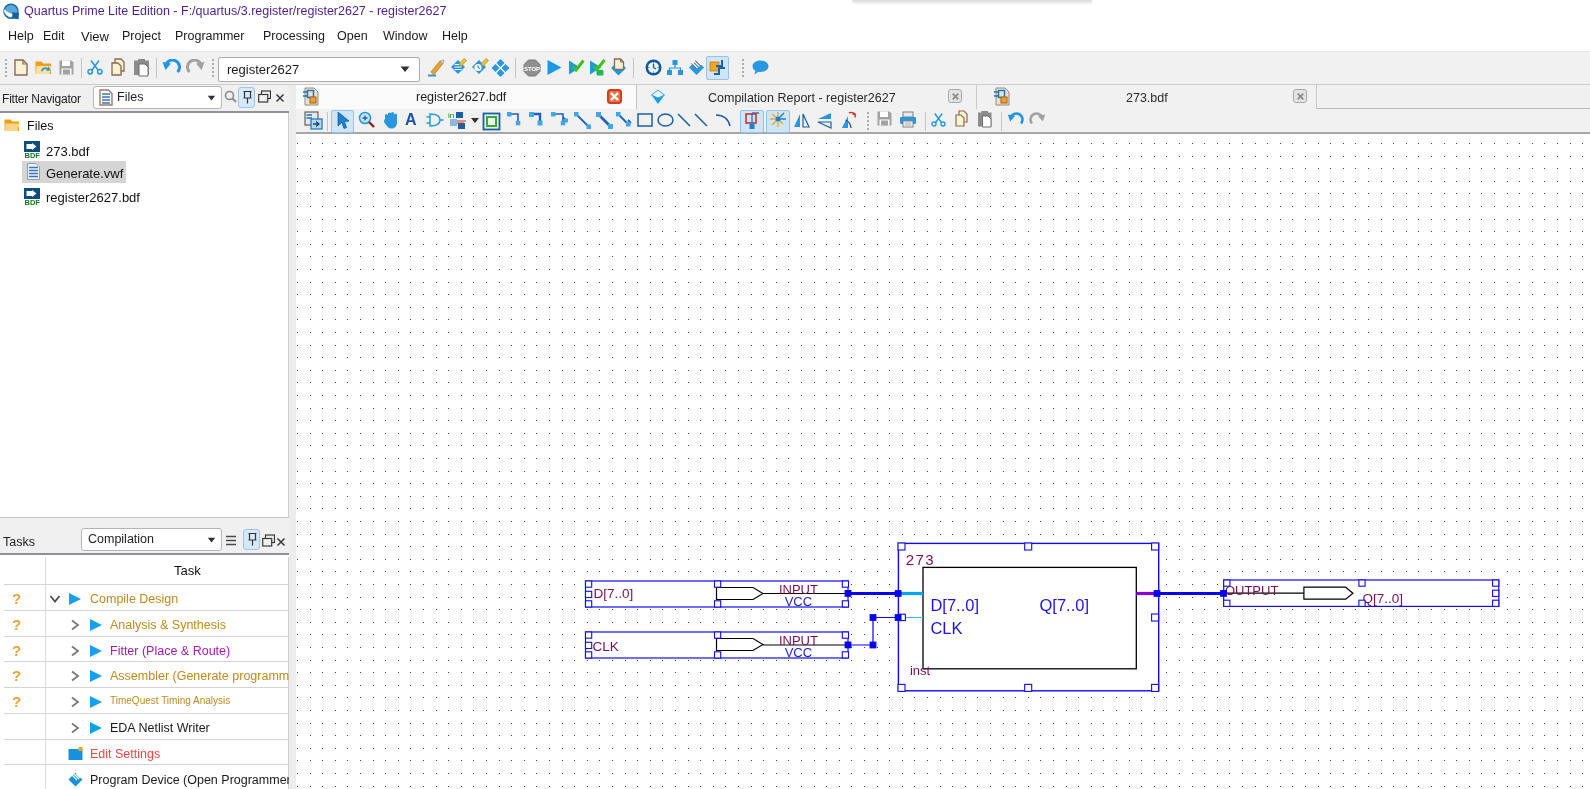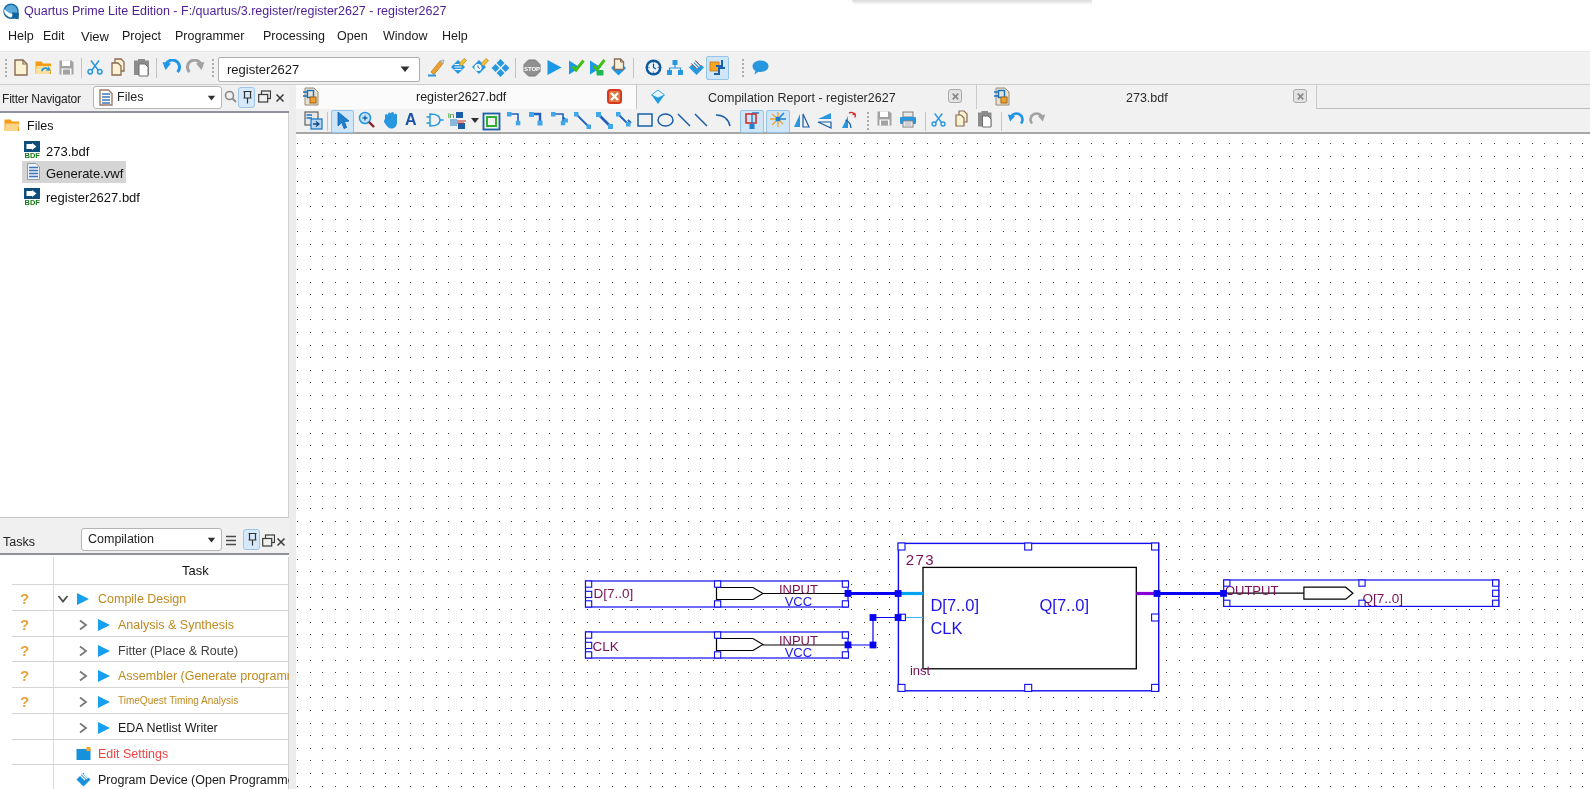"Task" div { left: 12px -> 4px }
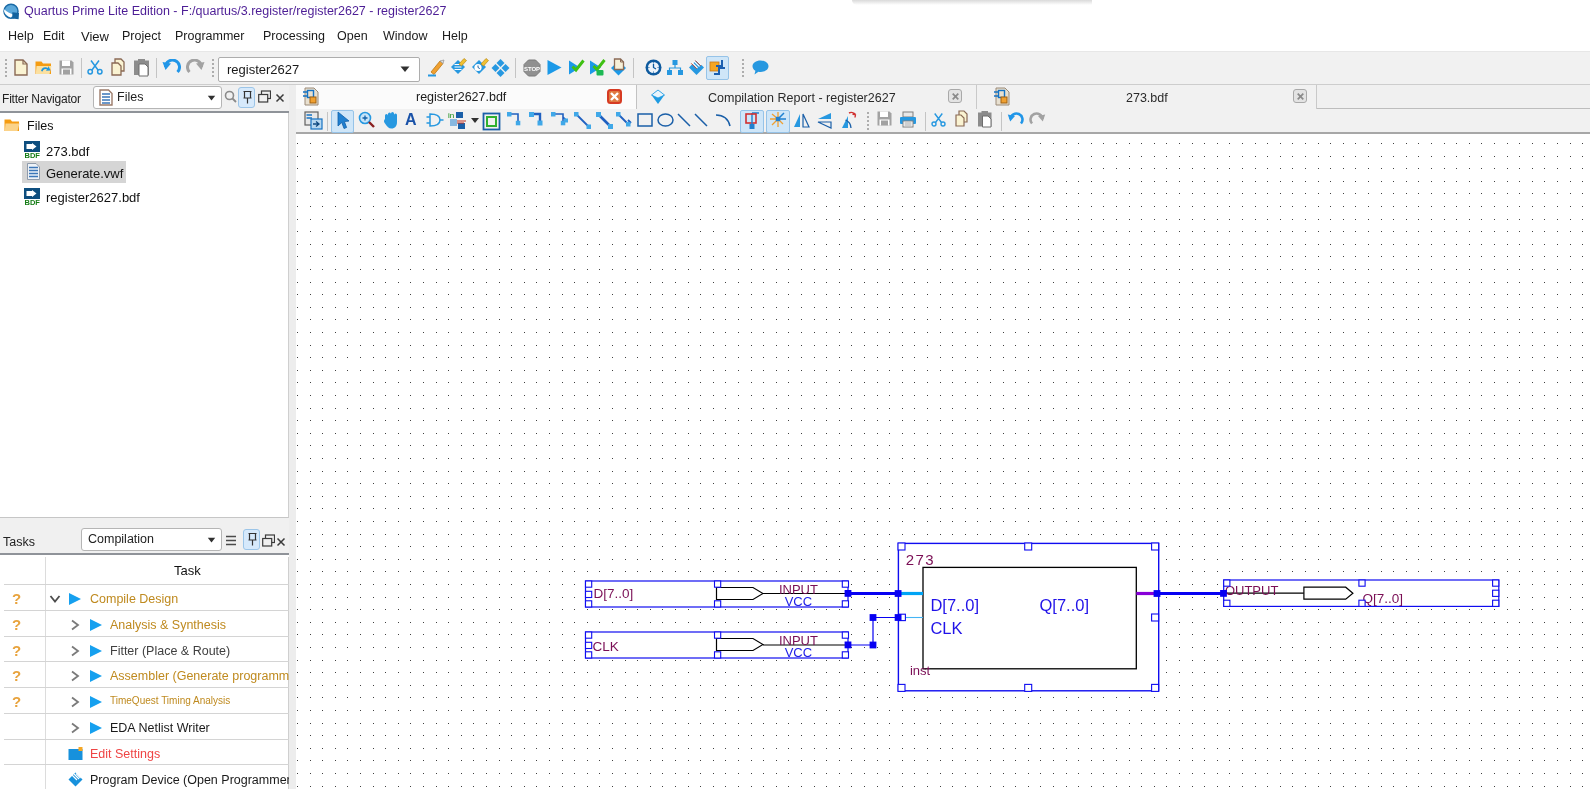"Fitter (Place & Route)" div.tx { color: #404040 -> #a21caf }
